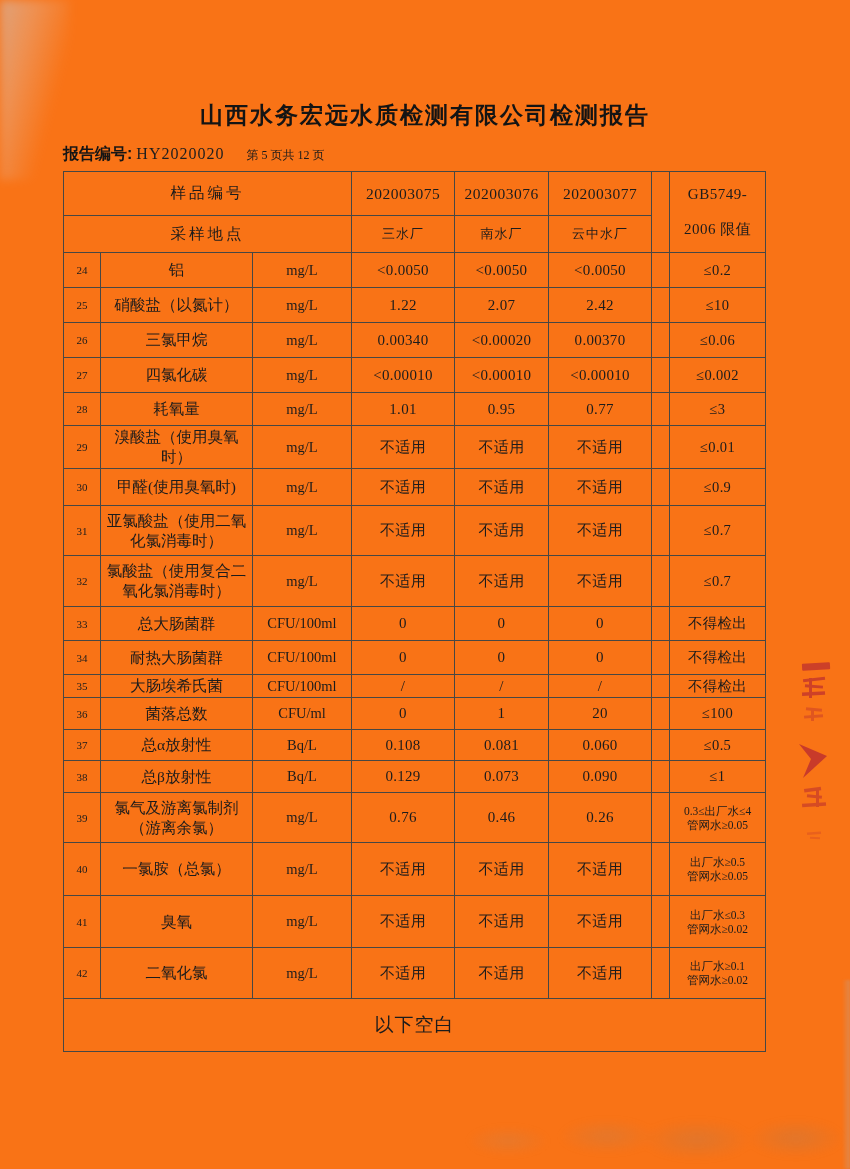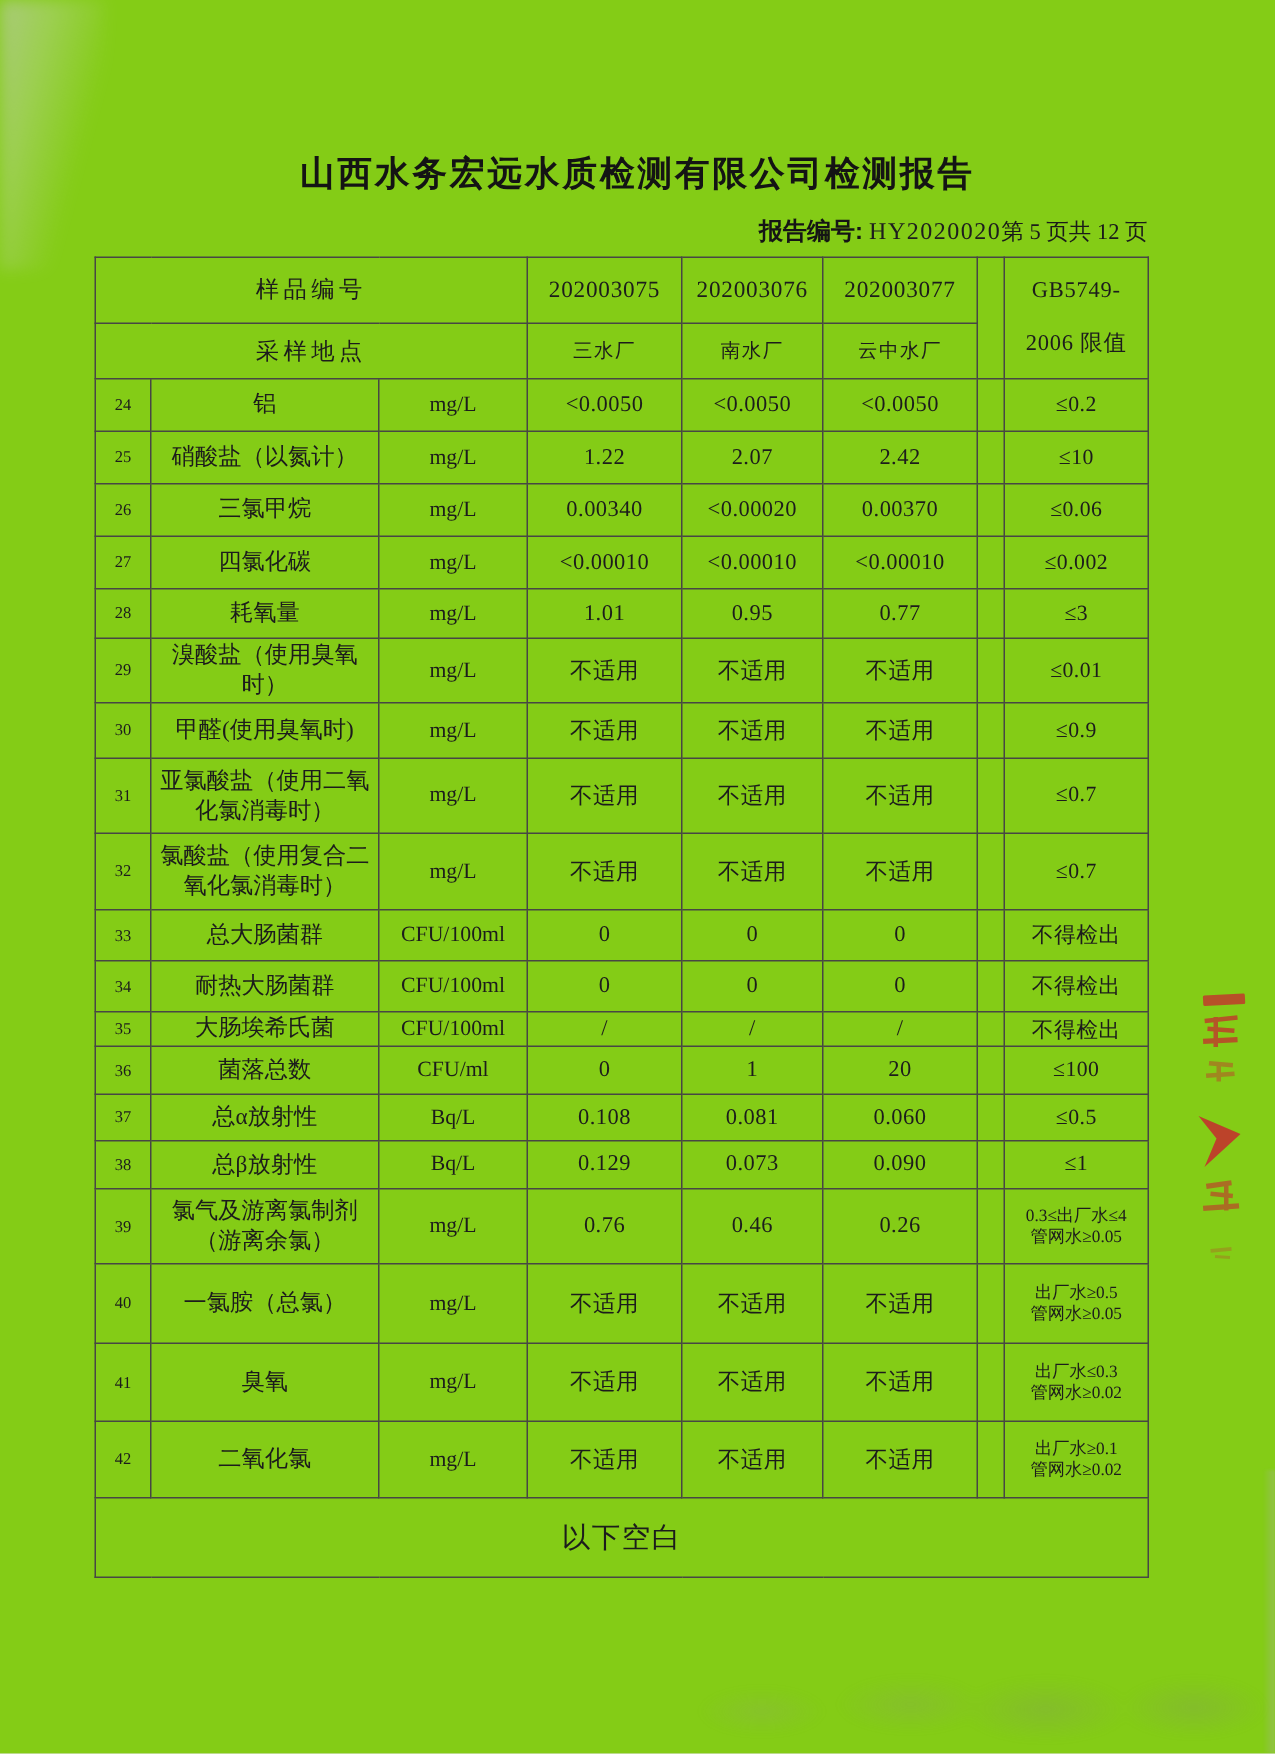"山西水务宏远水质检测有限公司检测报告" .page { background: #84cc16 -> #f97316 }
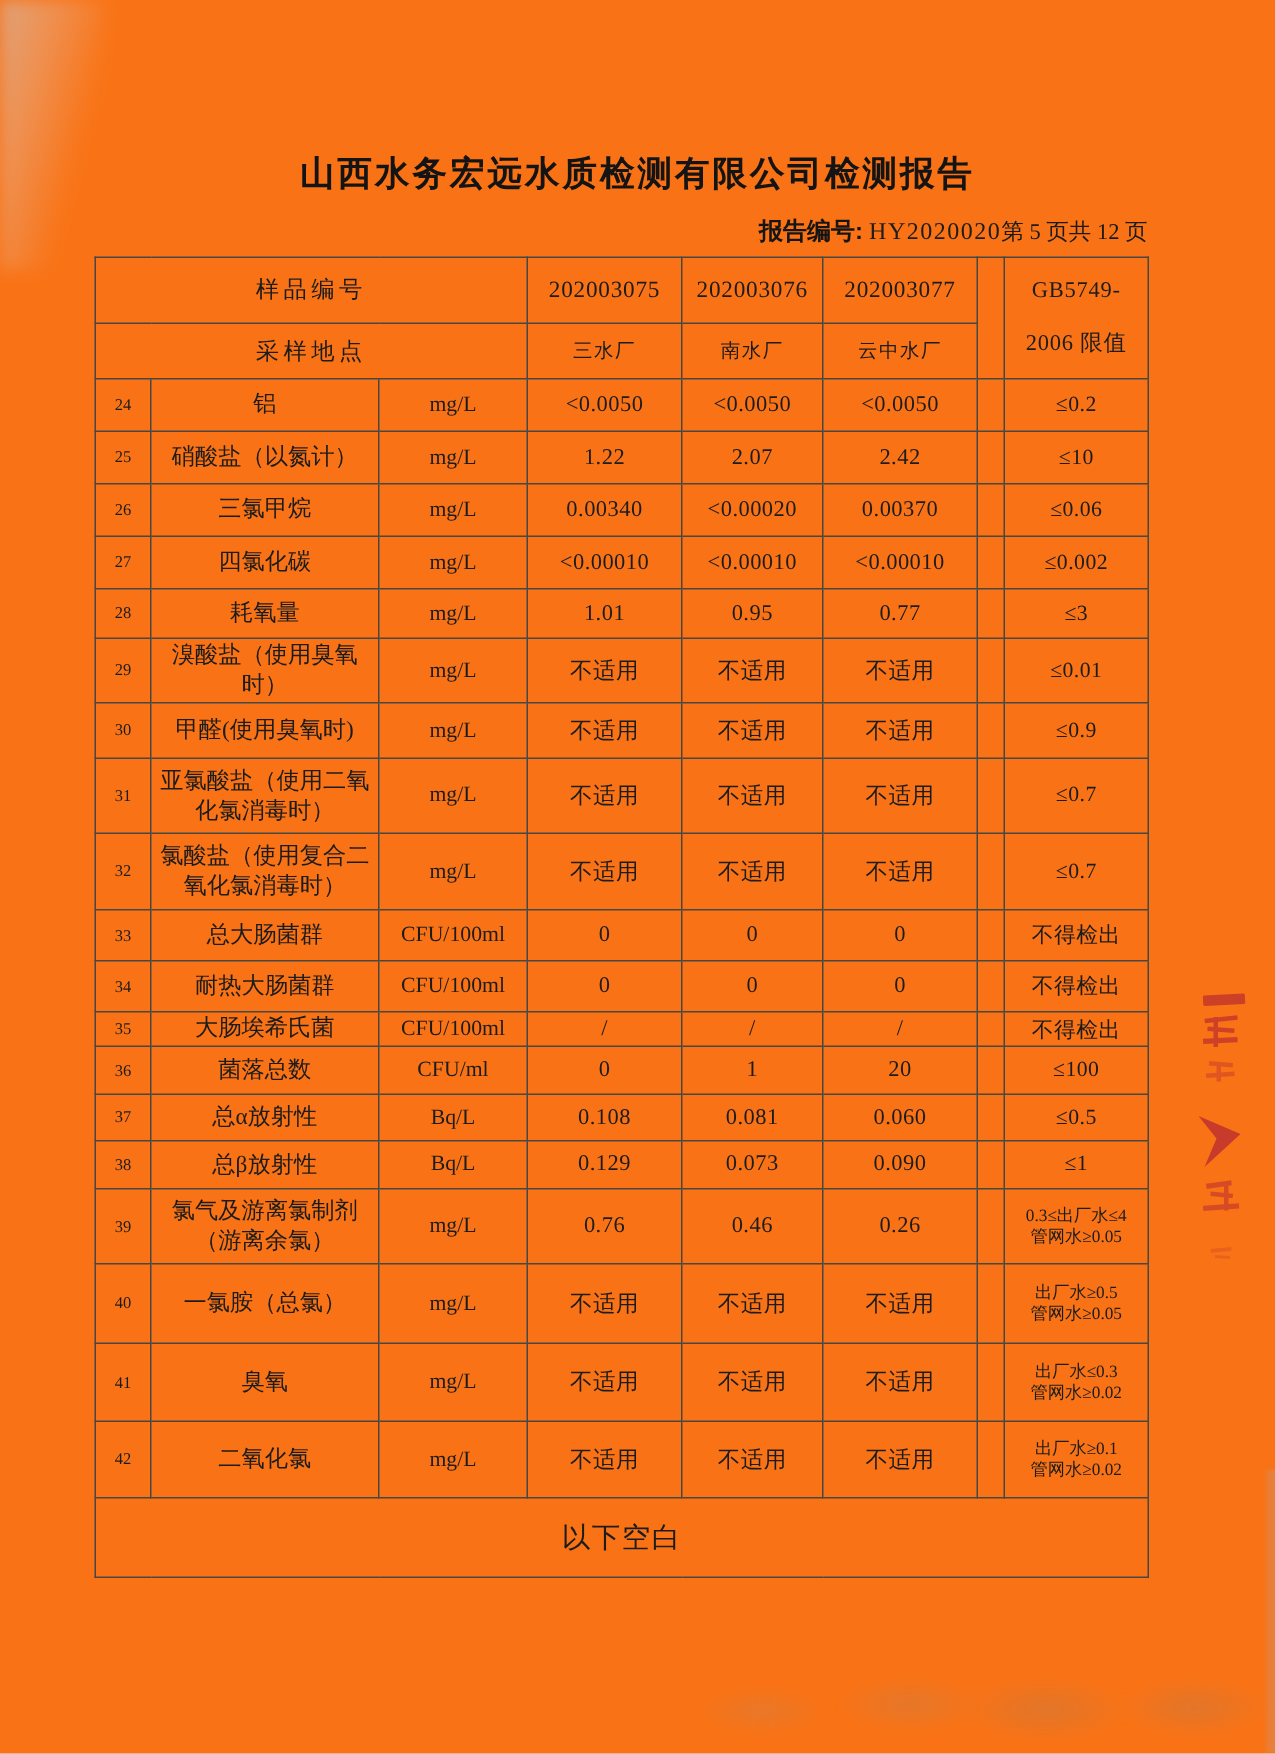"报告编号: HY2020020" .meta { gap: none -> 22px; justify-content: flex-end -> flex-start }
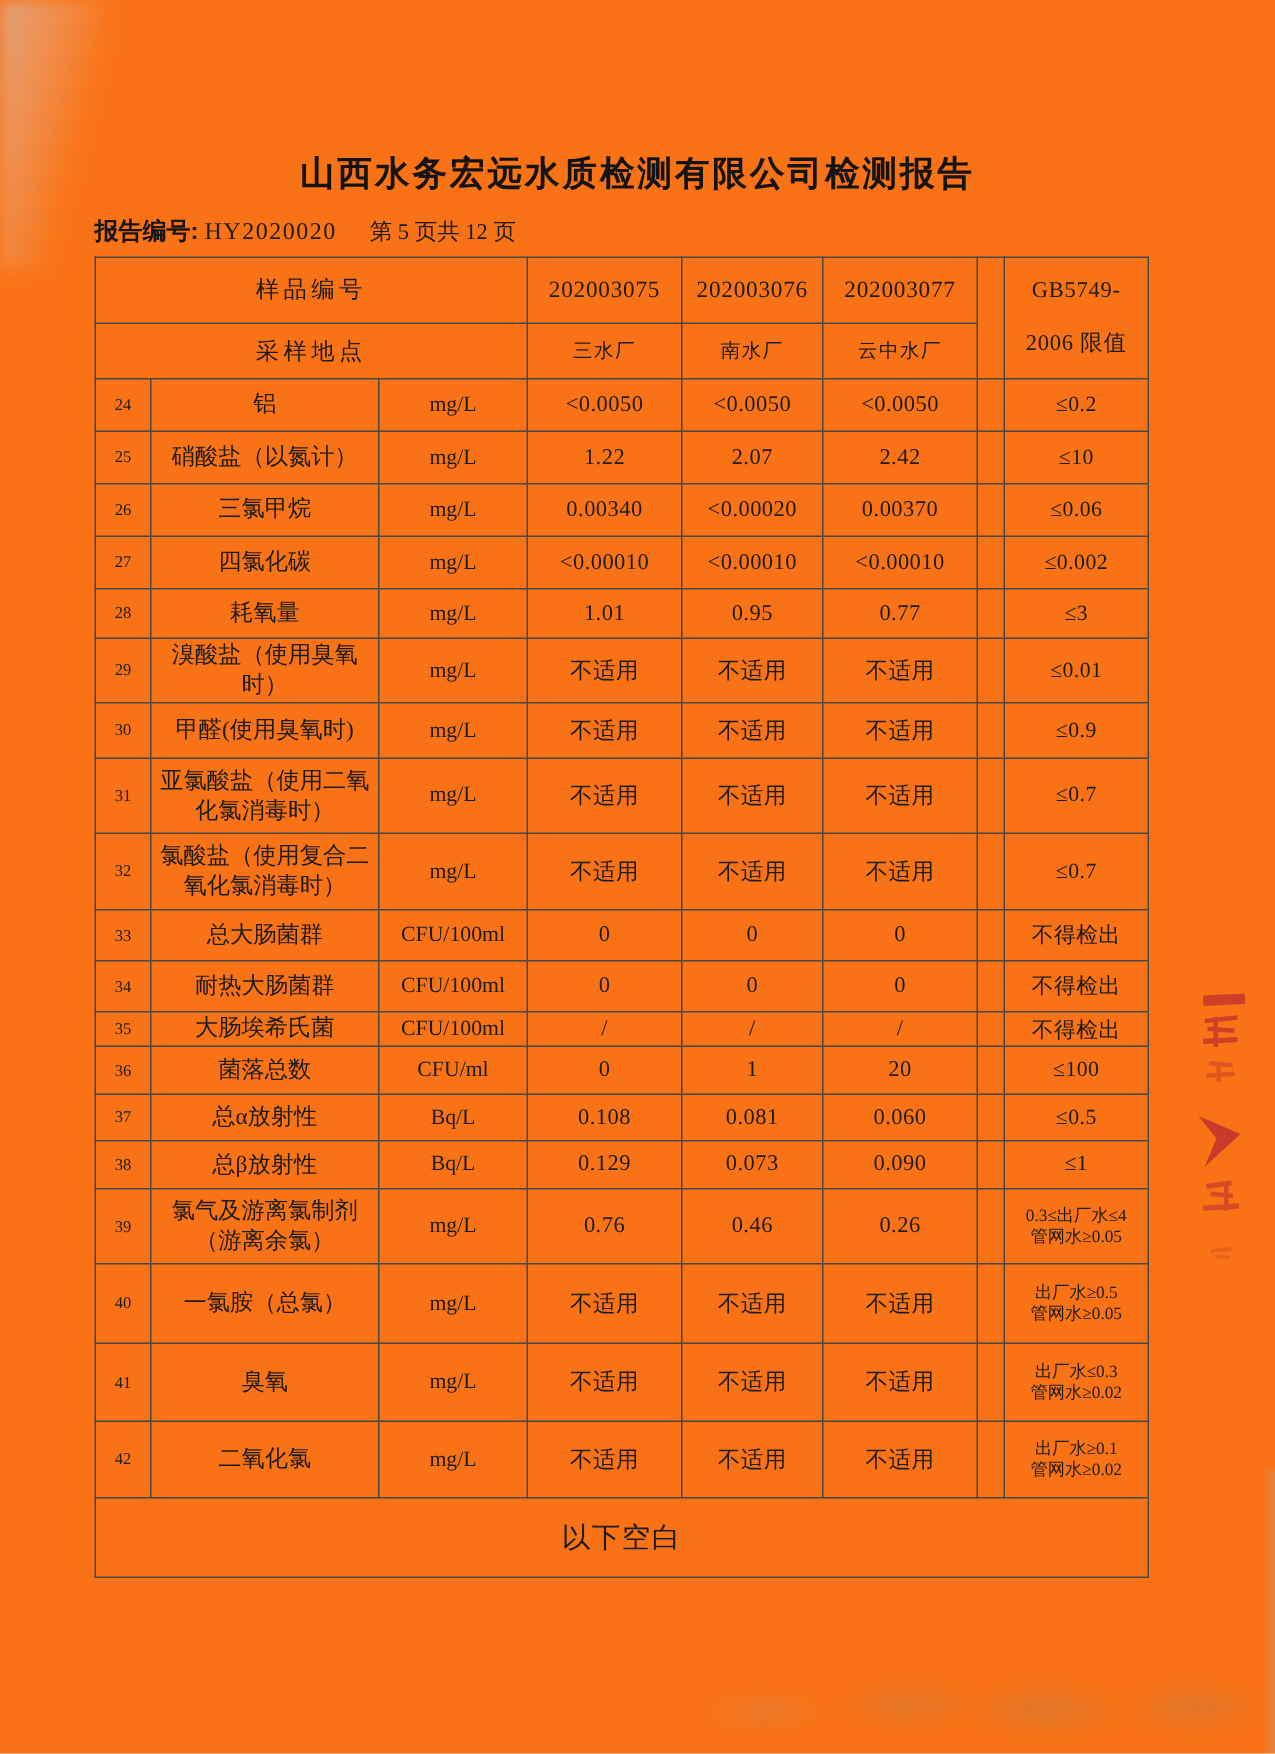"第 5 页共 12 页" .meta-page { font-size: 15px -> 12px }
